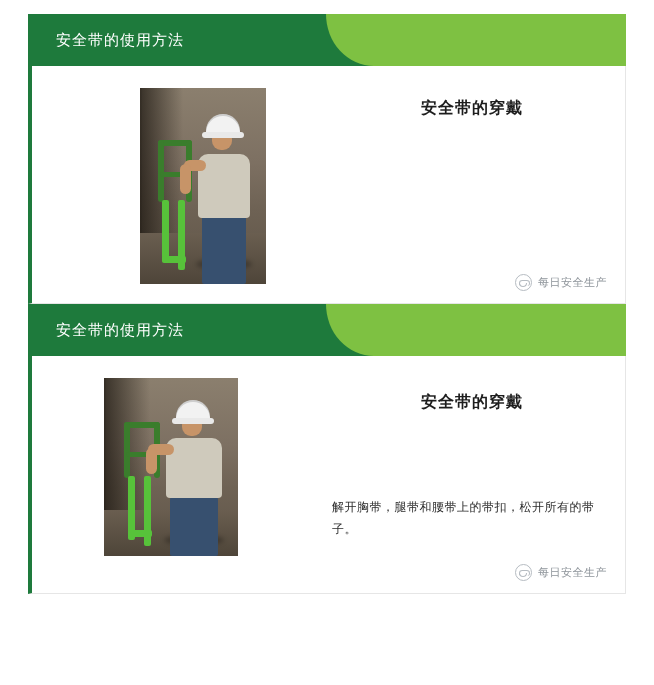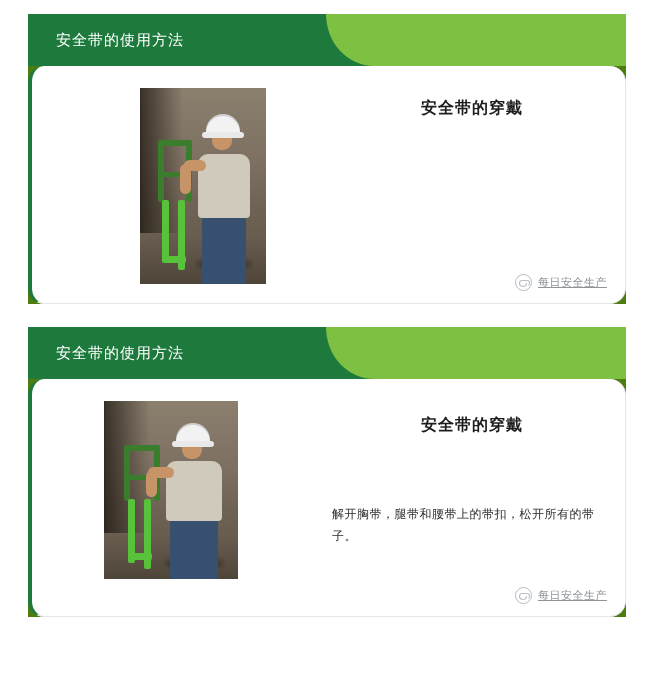"安全带的使用方法" .slide { background: #4d7c0f -> #737373; margin-bottom: 23px -> none }
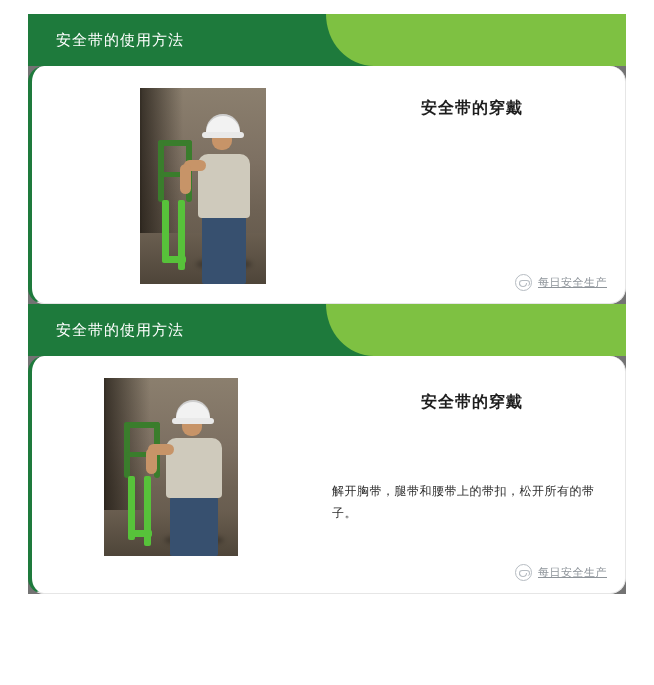"安全带的穿戴" .slide-body { border-radius: 16px -> none }
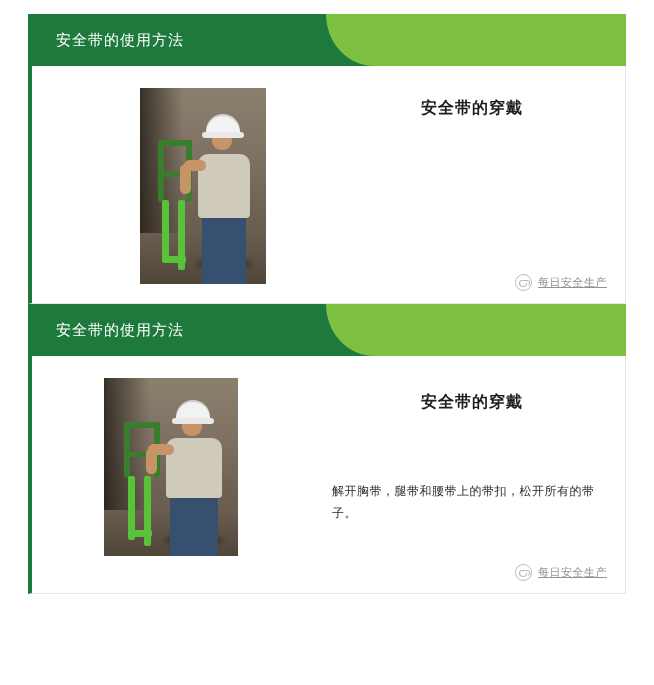"每日安全生产" .wm-text { text-decoration: underline -> none }
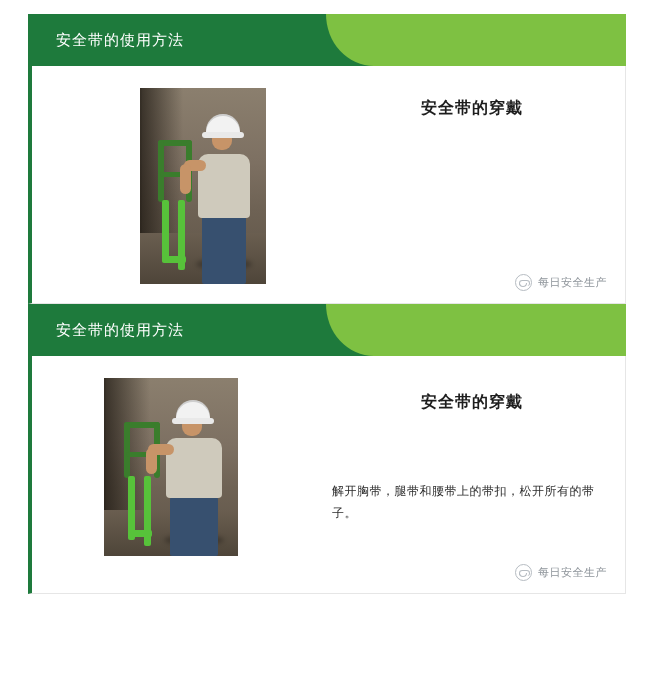"解开胸带，腿带和腰带上的带扣，松开所有的带子。" div.slide-text { top: 124px -> 140px }
